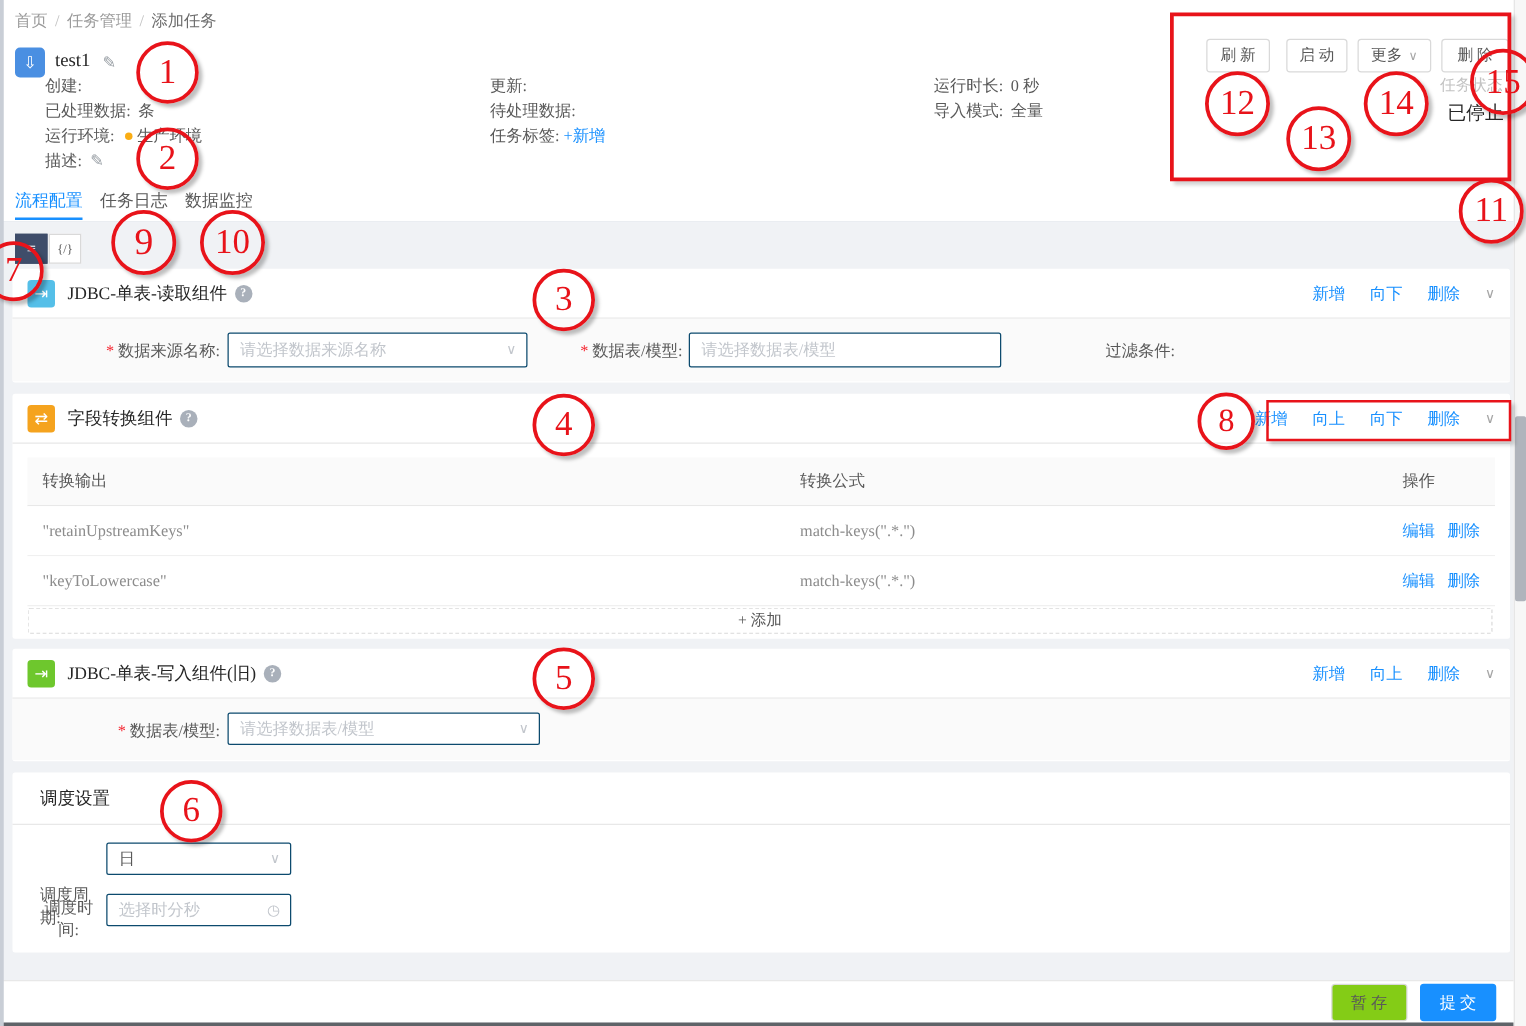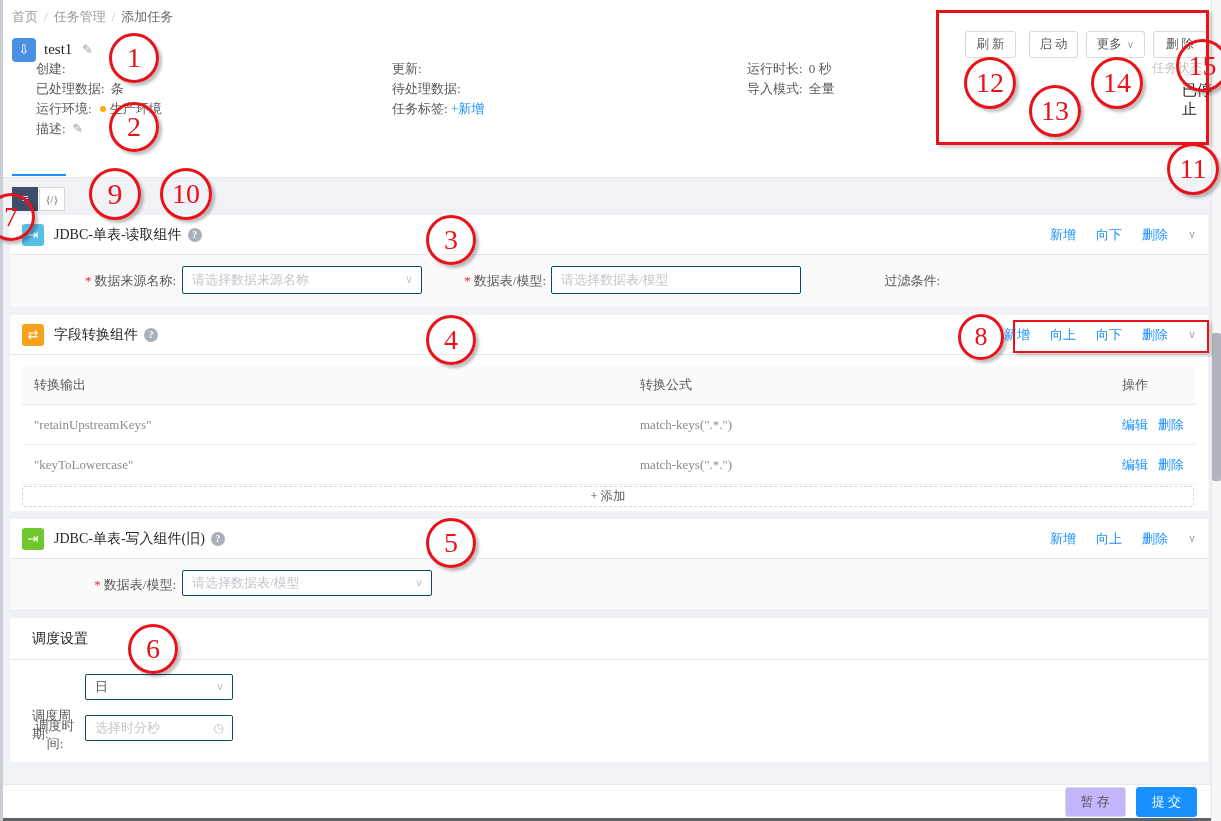"已停止" .status-value { margin-left: 24px -> none }
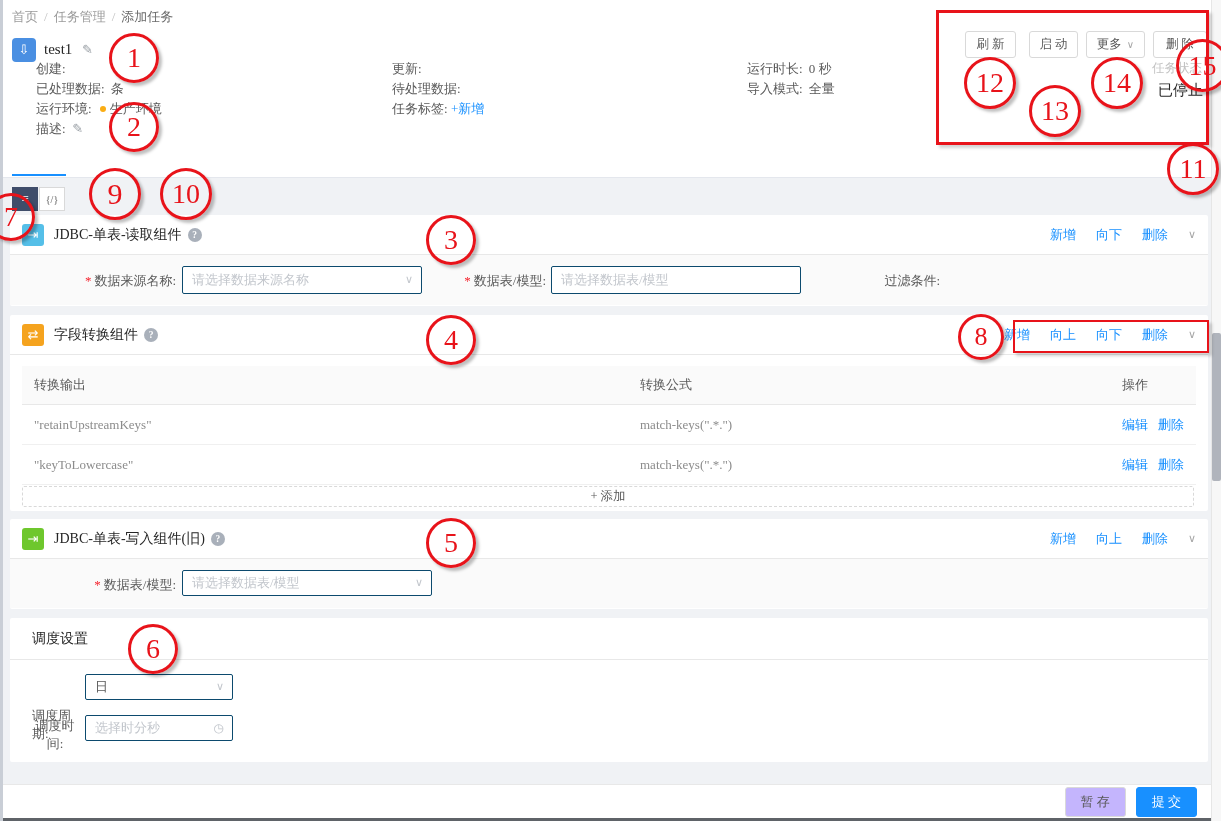"流程配置" div.abs { html: none -> <div> <span>流程配置</span> <span>任务日志</span> <span>数据监控</span> </div> }
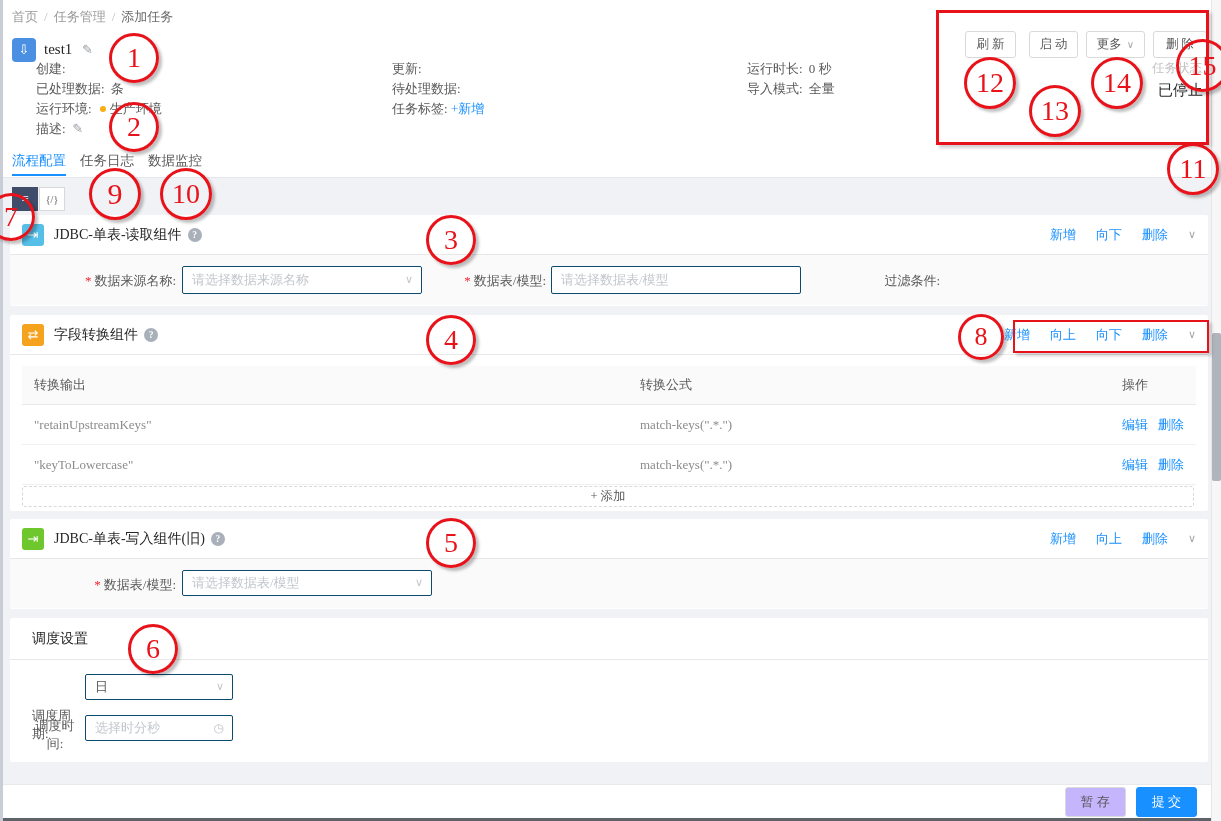"暂 存" .fbtn { background: #c4b5fd -> #84cc16 }
